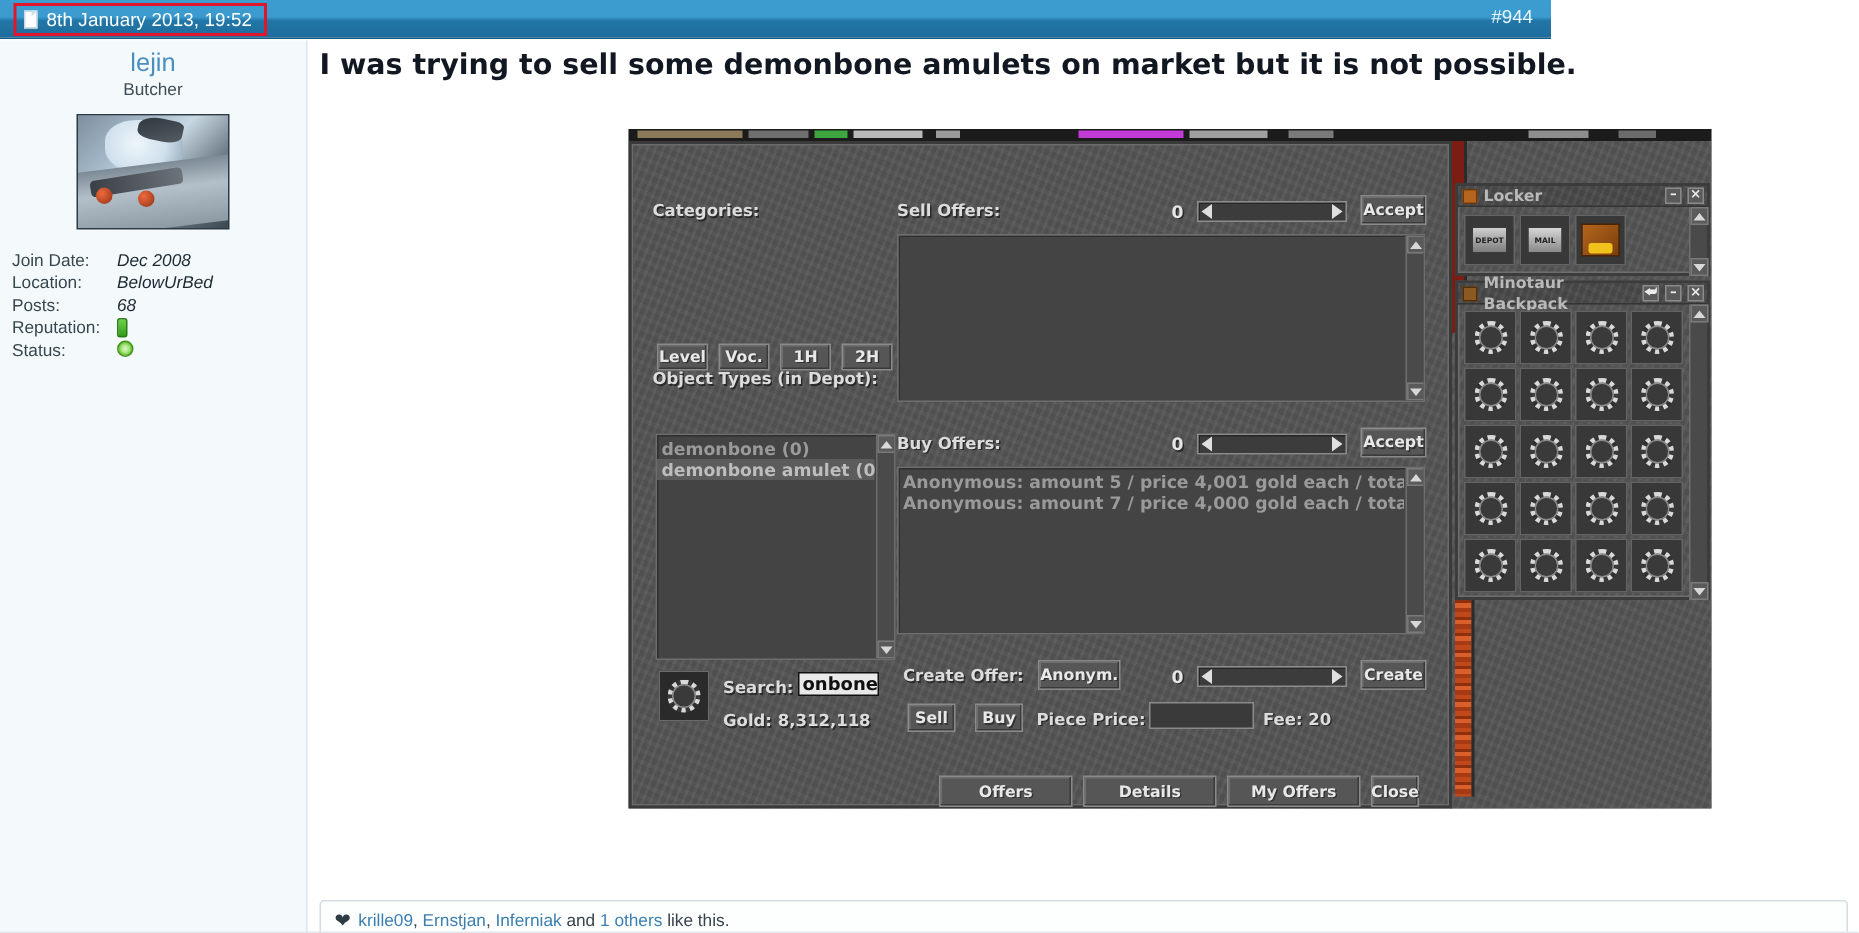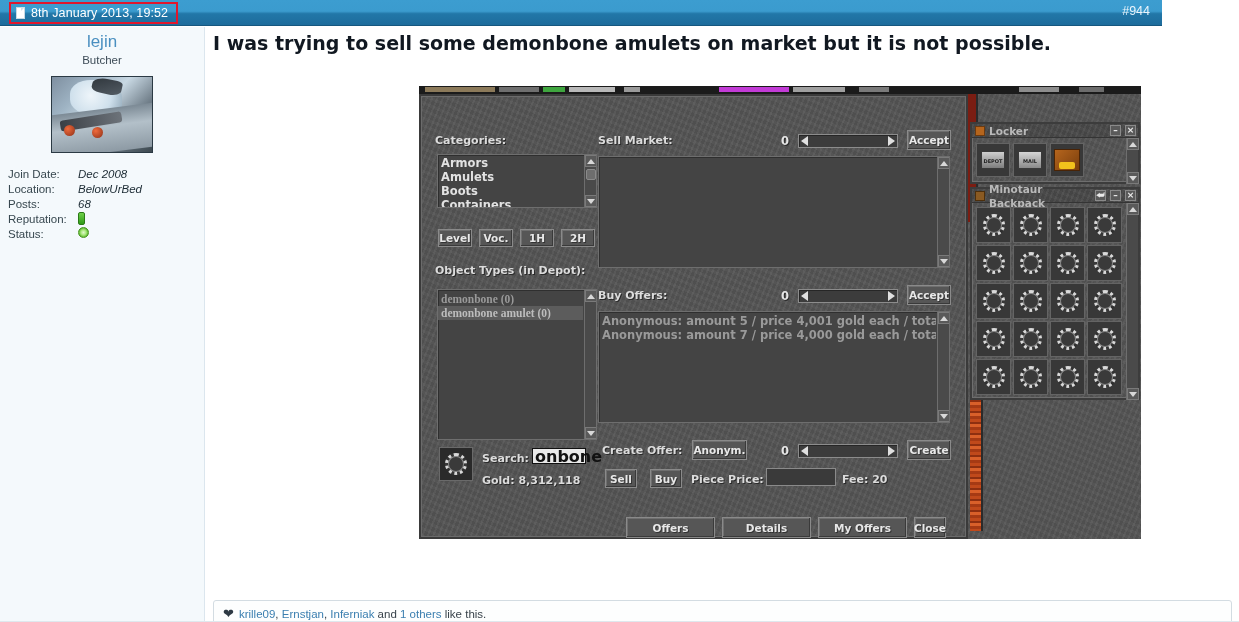"8th January 2013, 19:52" .post-header { width: 1162px -> 1034px }
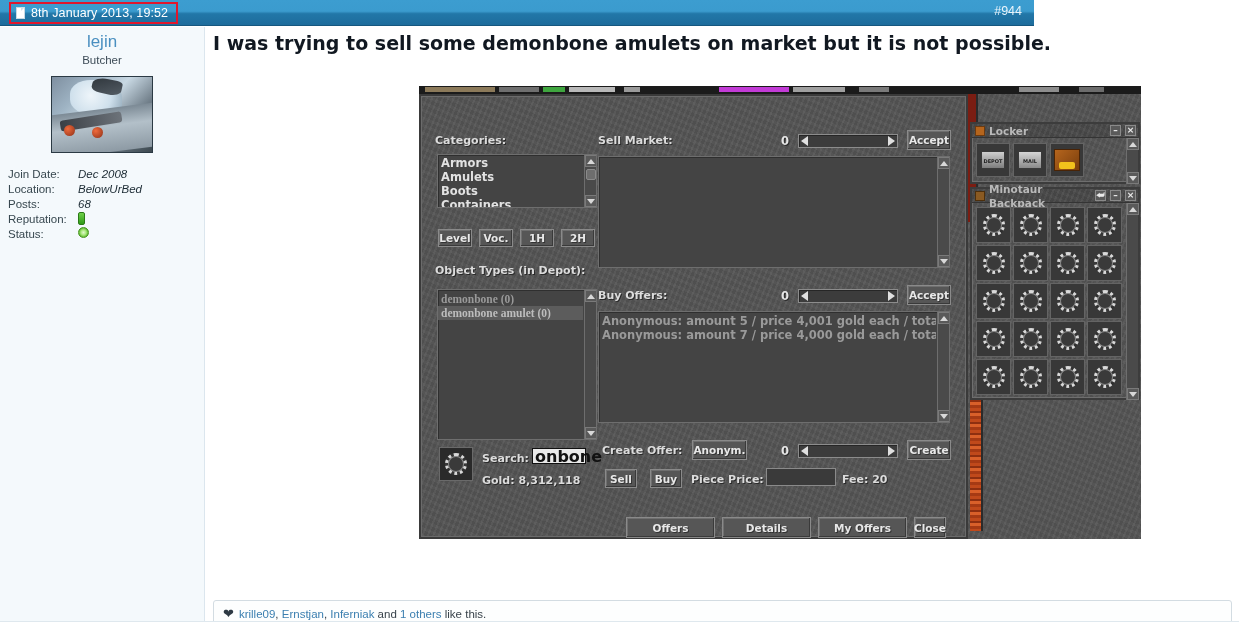"Sell Market:" div.mk-label { text: Market -> Offers }
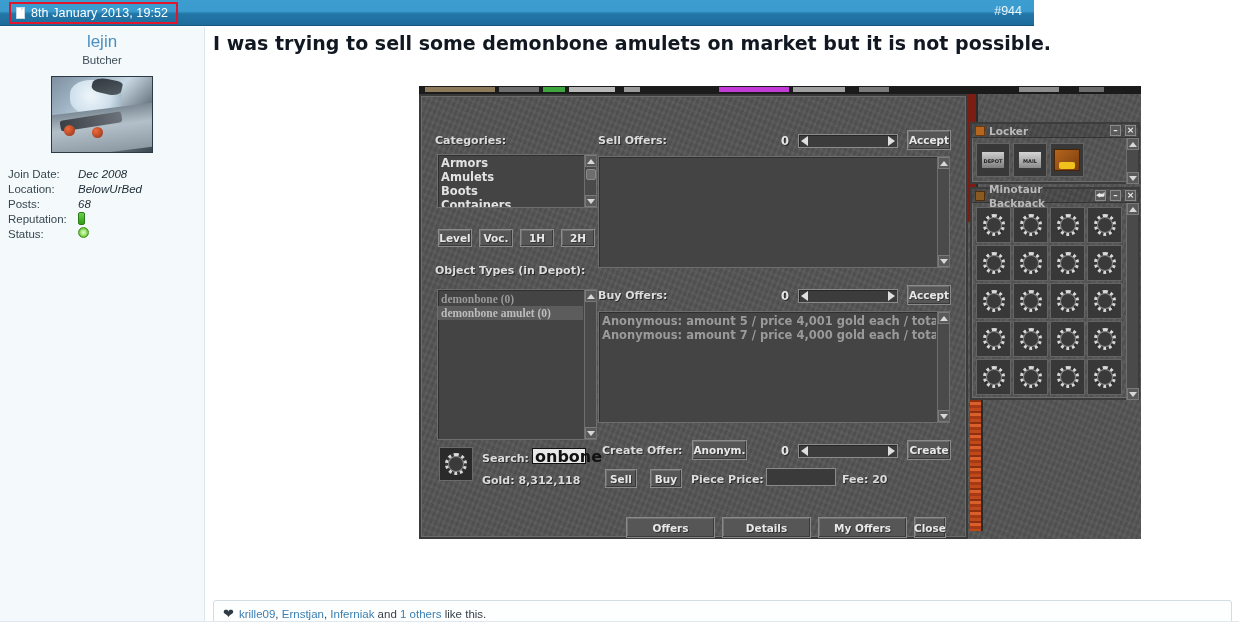"Armors" div.listbox { html: <div> <div> <div>Armors</div> <div>Amulets</div> <div>Boots</div> <div>Containers</div> </div> <div> <div> <span></span> </div> <div></div> <div> <span></span> </div> </div> </div> -> none }
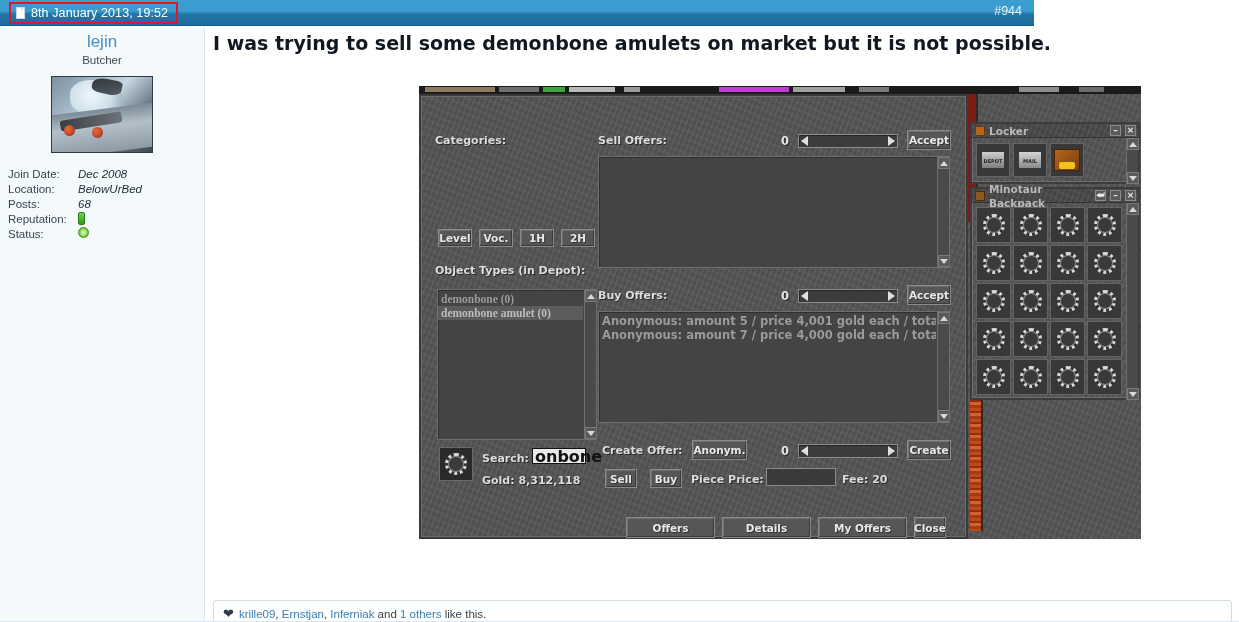"Object Types (in Depot):" div.mk-label { top: 168px -> 150px }
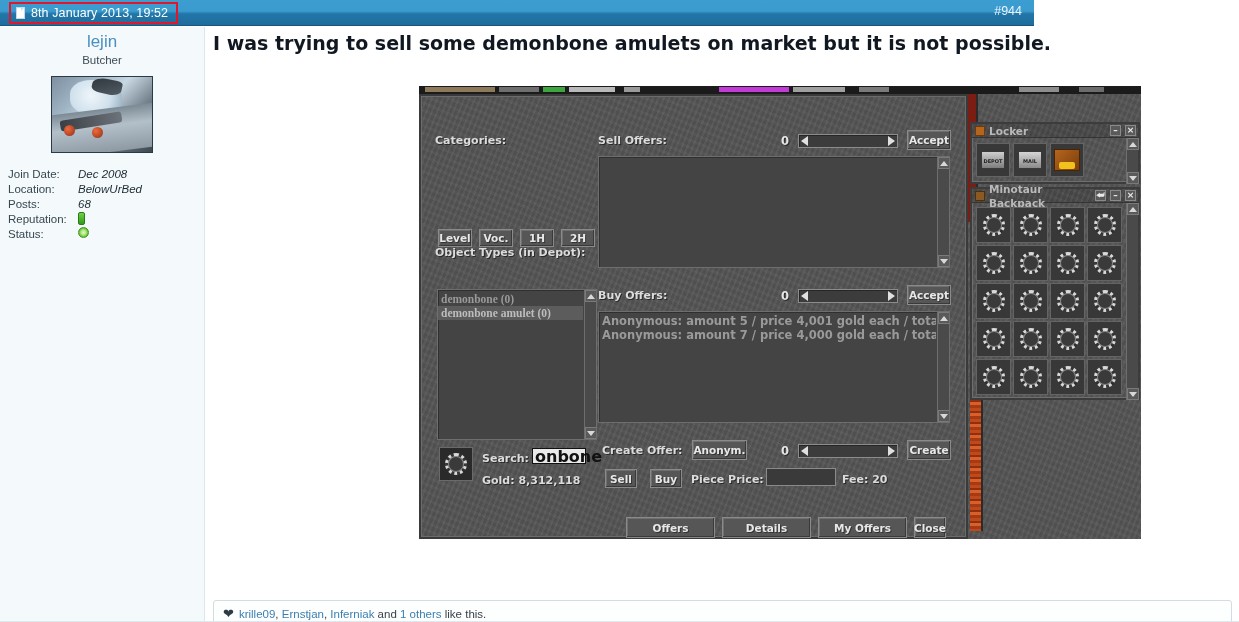"demonbone (0)" div { font-family: Liberation Serif, serif -> none }
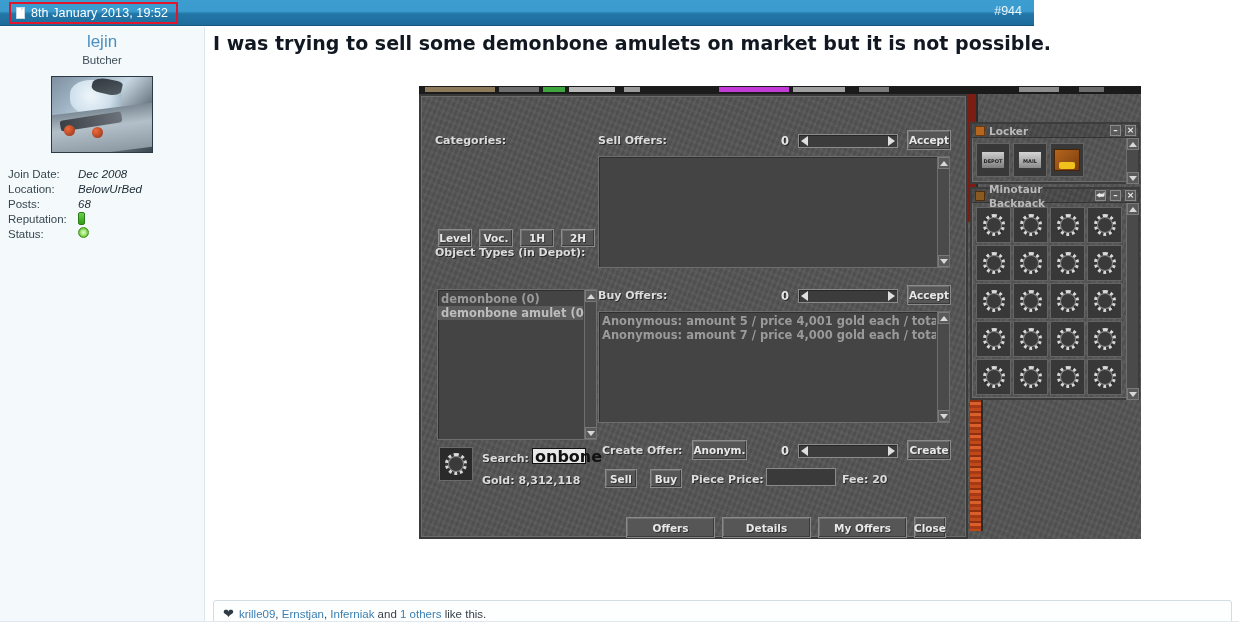"onbone" .tinput { font-size: 16px -> 12px }
